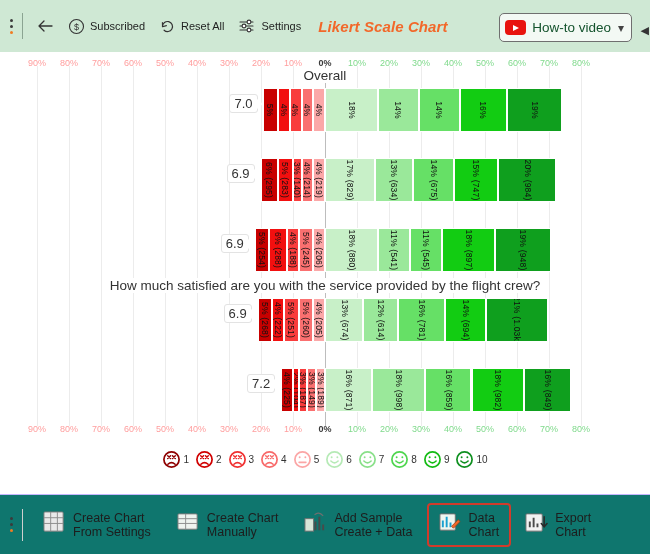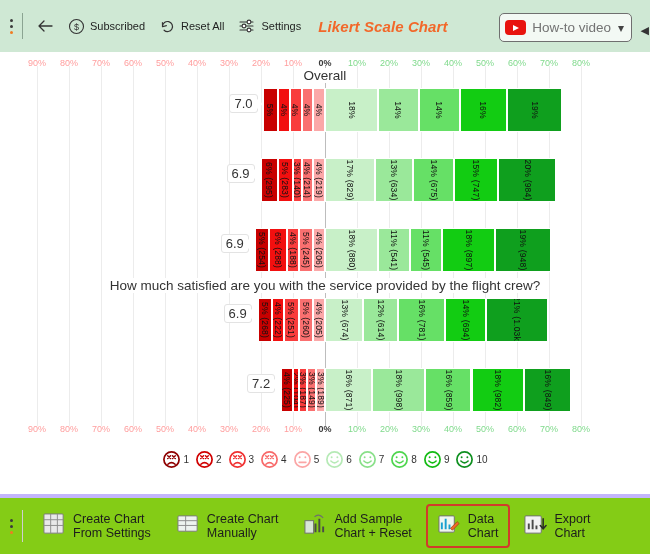"How-to video" .howto .lbl { color: #737373 -> #14532d }
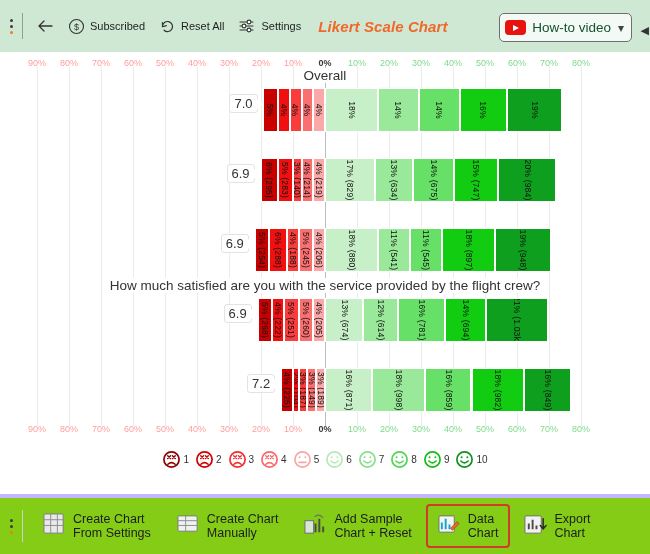"Create Chart" .bottombar { background: #84cc16 -> #0f766e; border-top: 4px solid #c4b5fd -> 1px solid #c4b5fd }
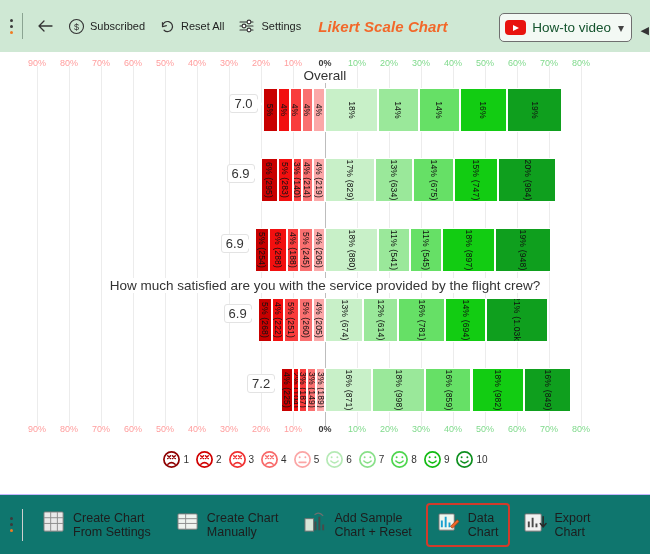"Chart + Reset" b { text: Chart + Reset -> Create + Data }
